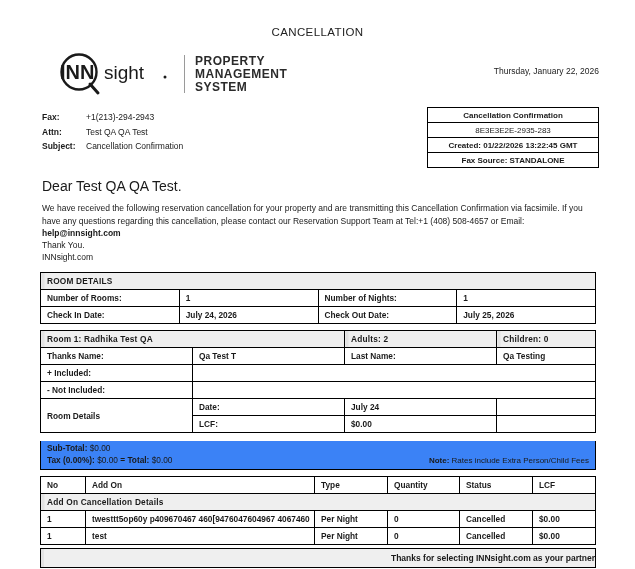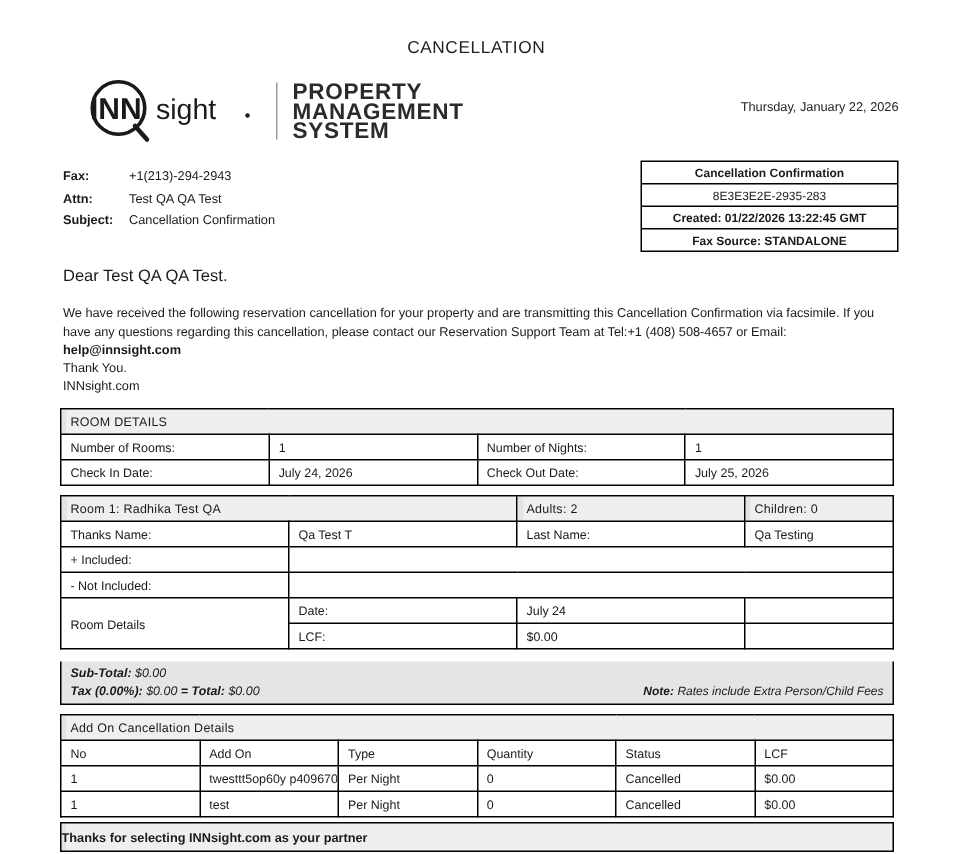"PROPERTY" .logo-words { font-size: 15px -> 12px }
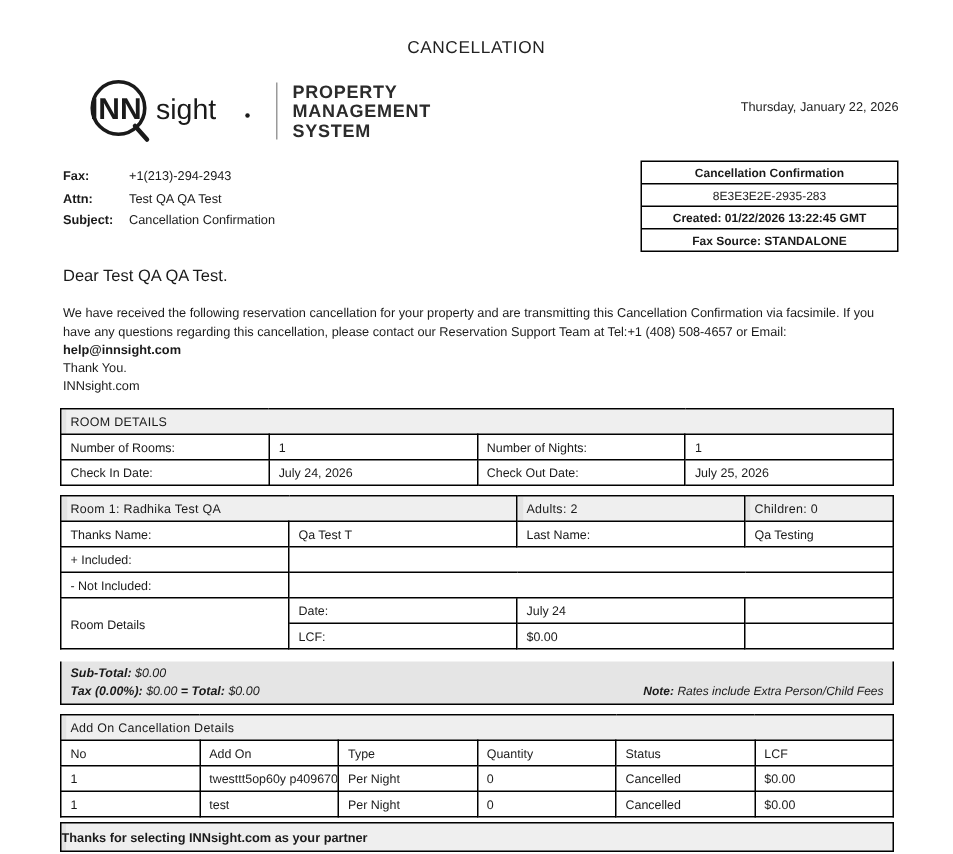"Dear Test QA QA Test." .salutation { font-size: 11px -> 14px }
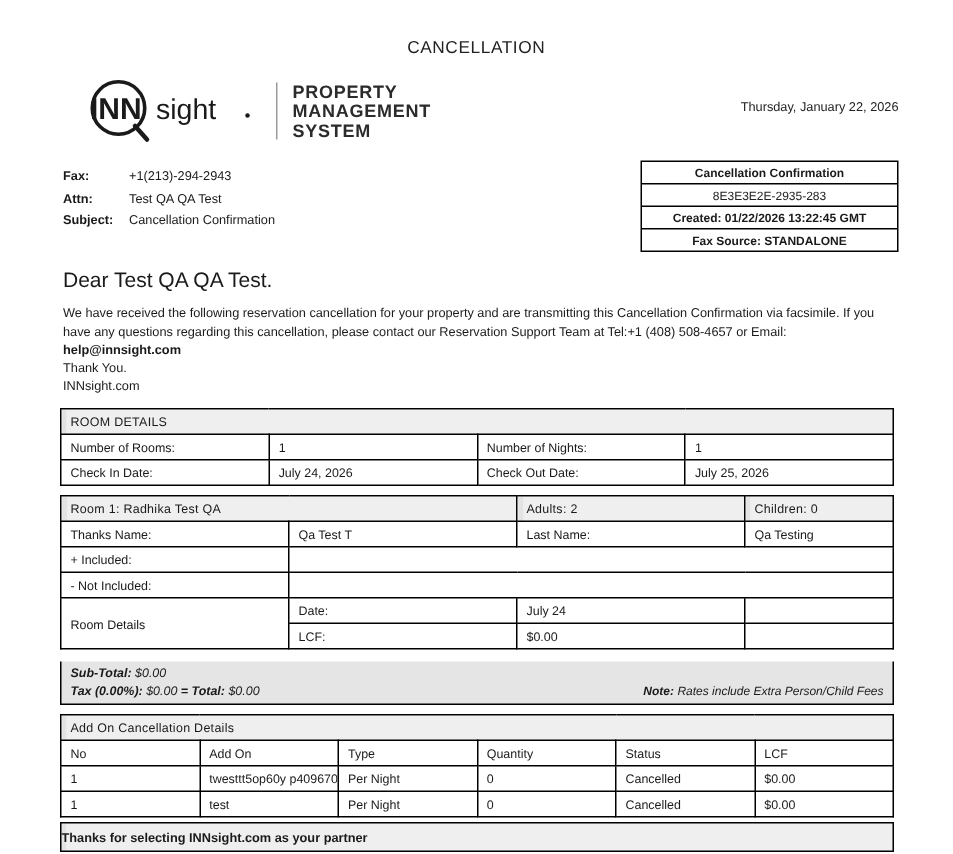"ROOM DETAILS" .tbl td, .tbl th { font-weight: normal -> bold }
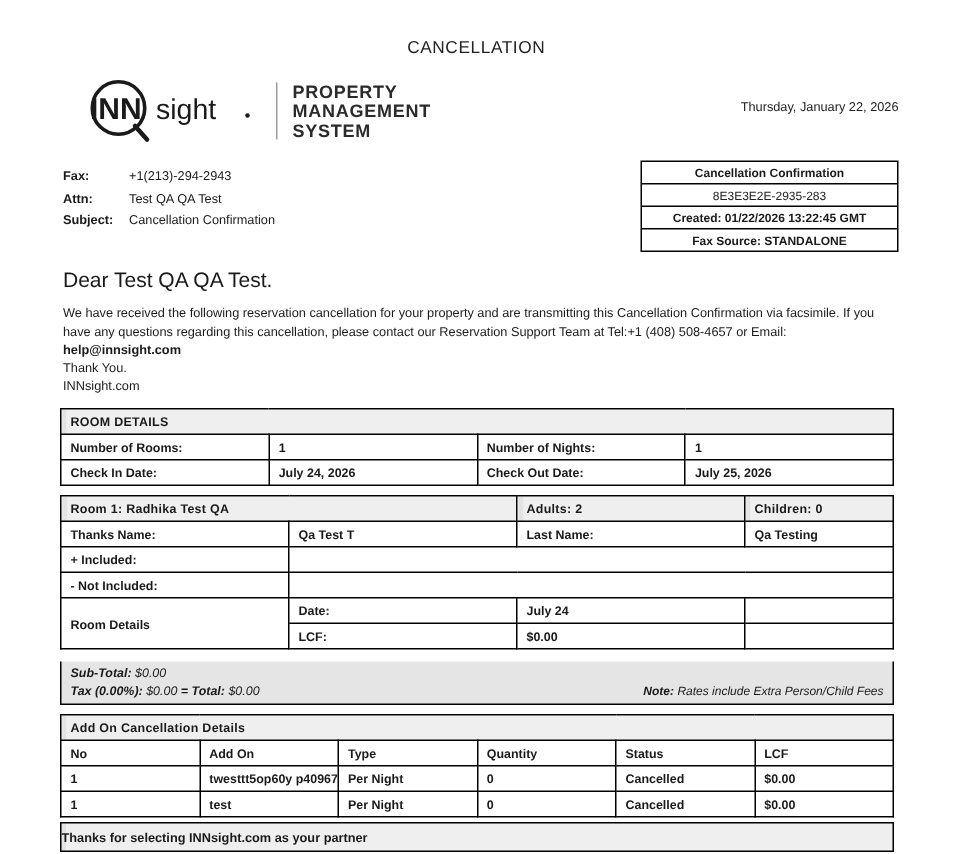"Sub-Total: $0.00" .totals { background: #e5e5e5 -> #3b82f6; font-style: italic -> none }
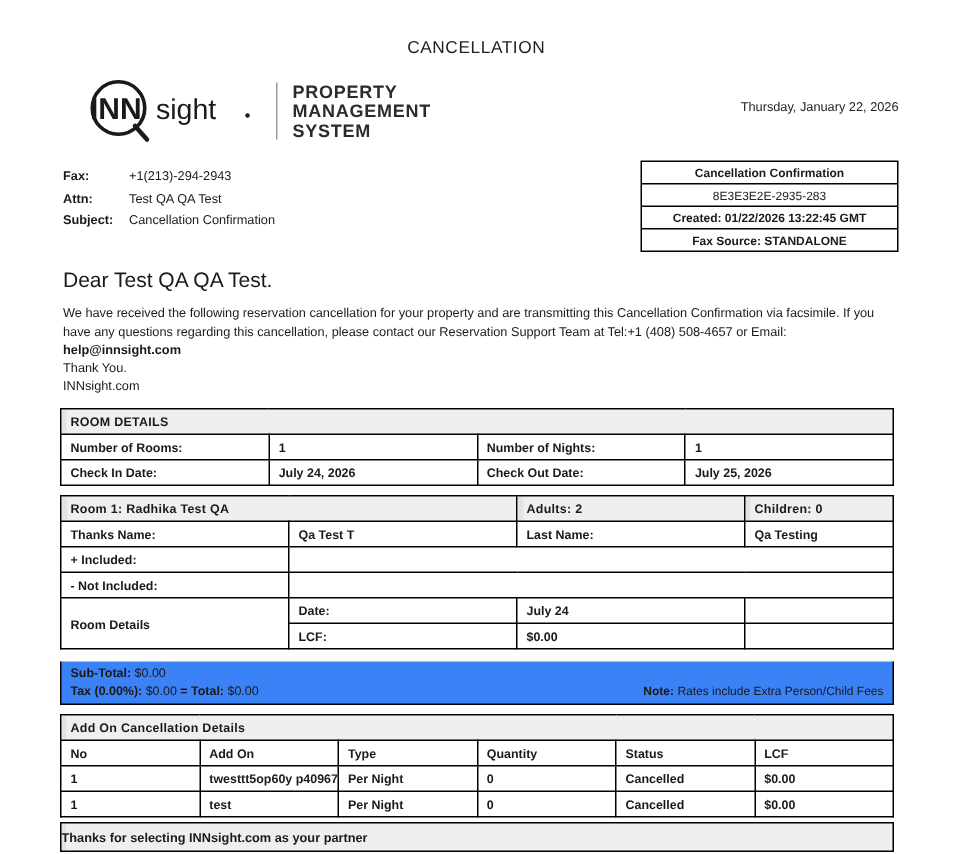"Add On Cancellation Details" tr { order: before "No" -> after "No" }
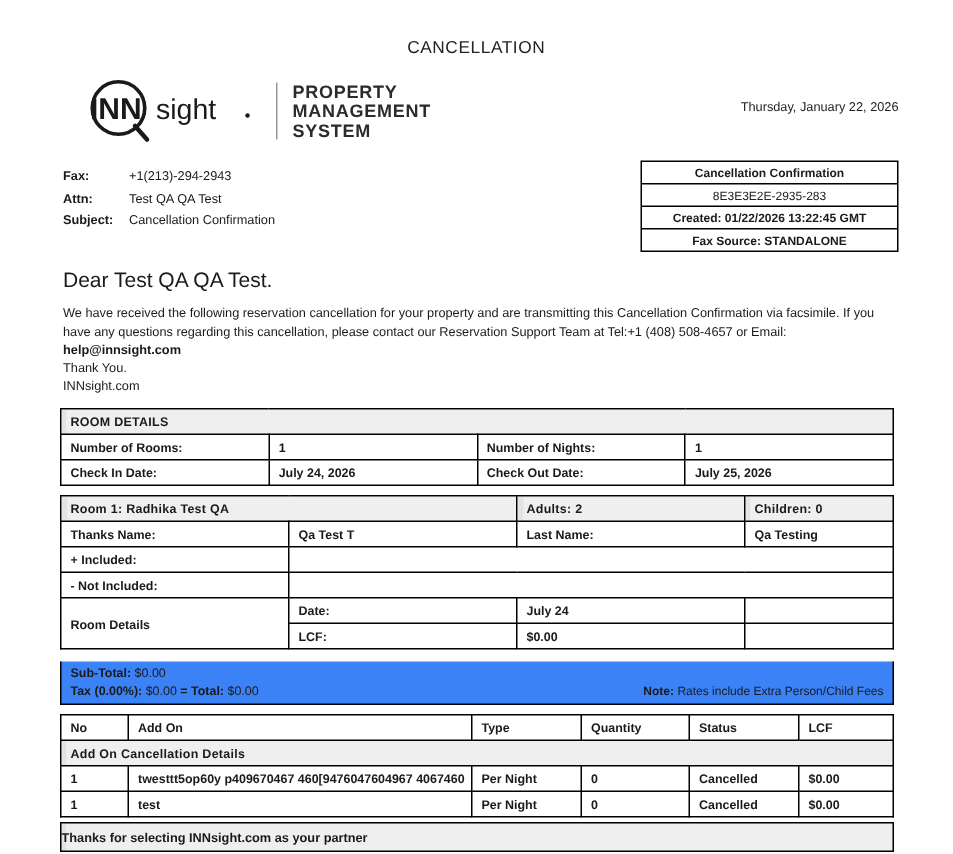"Thanks for selecting INNsight.com as" .footer-bar { text-align: left -> right }
